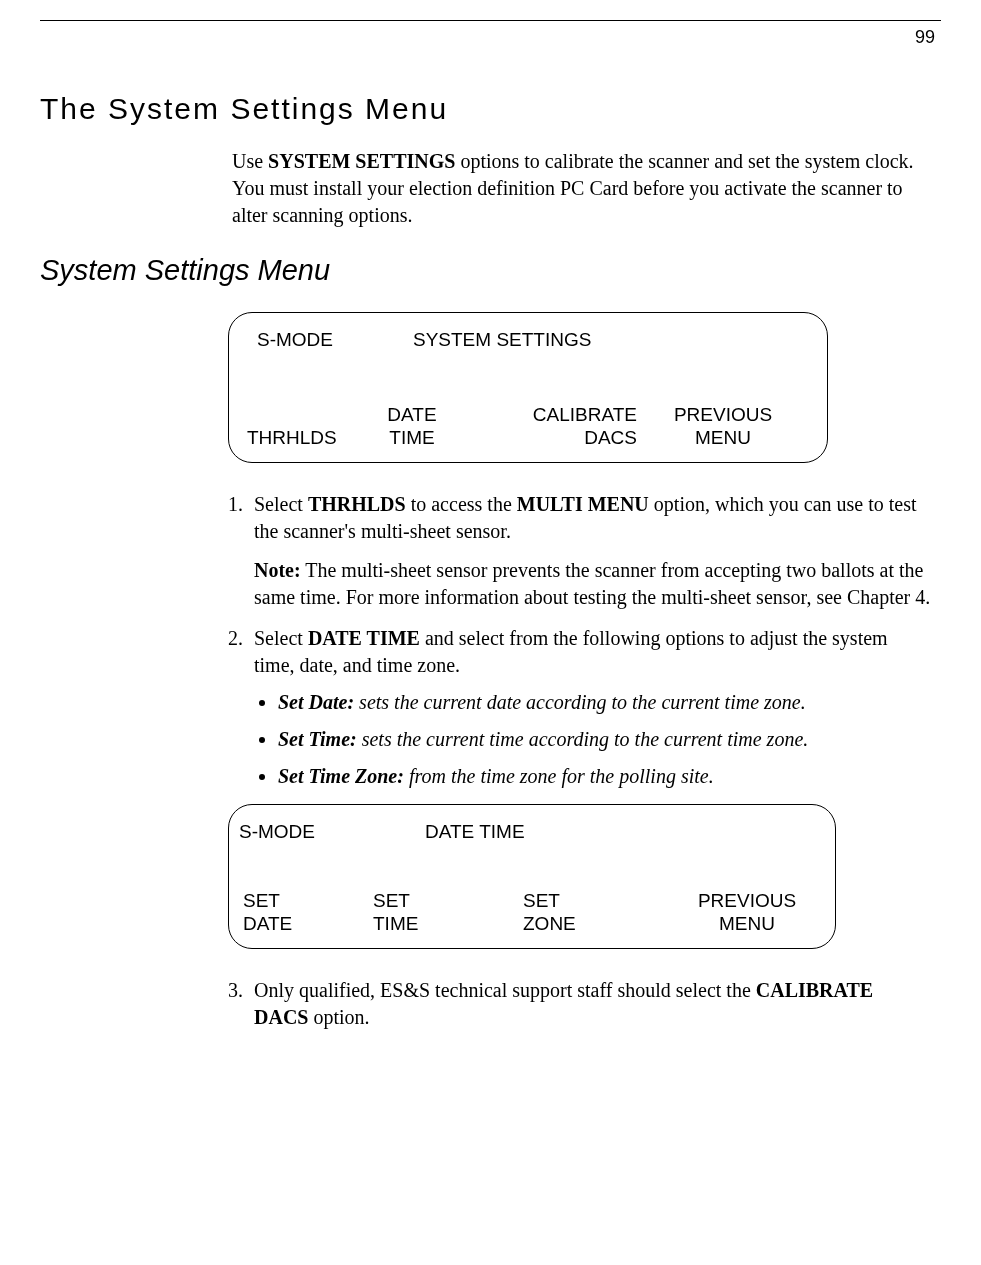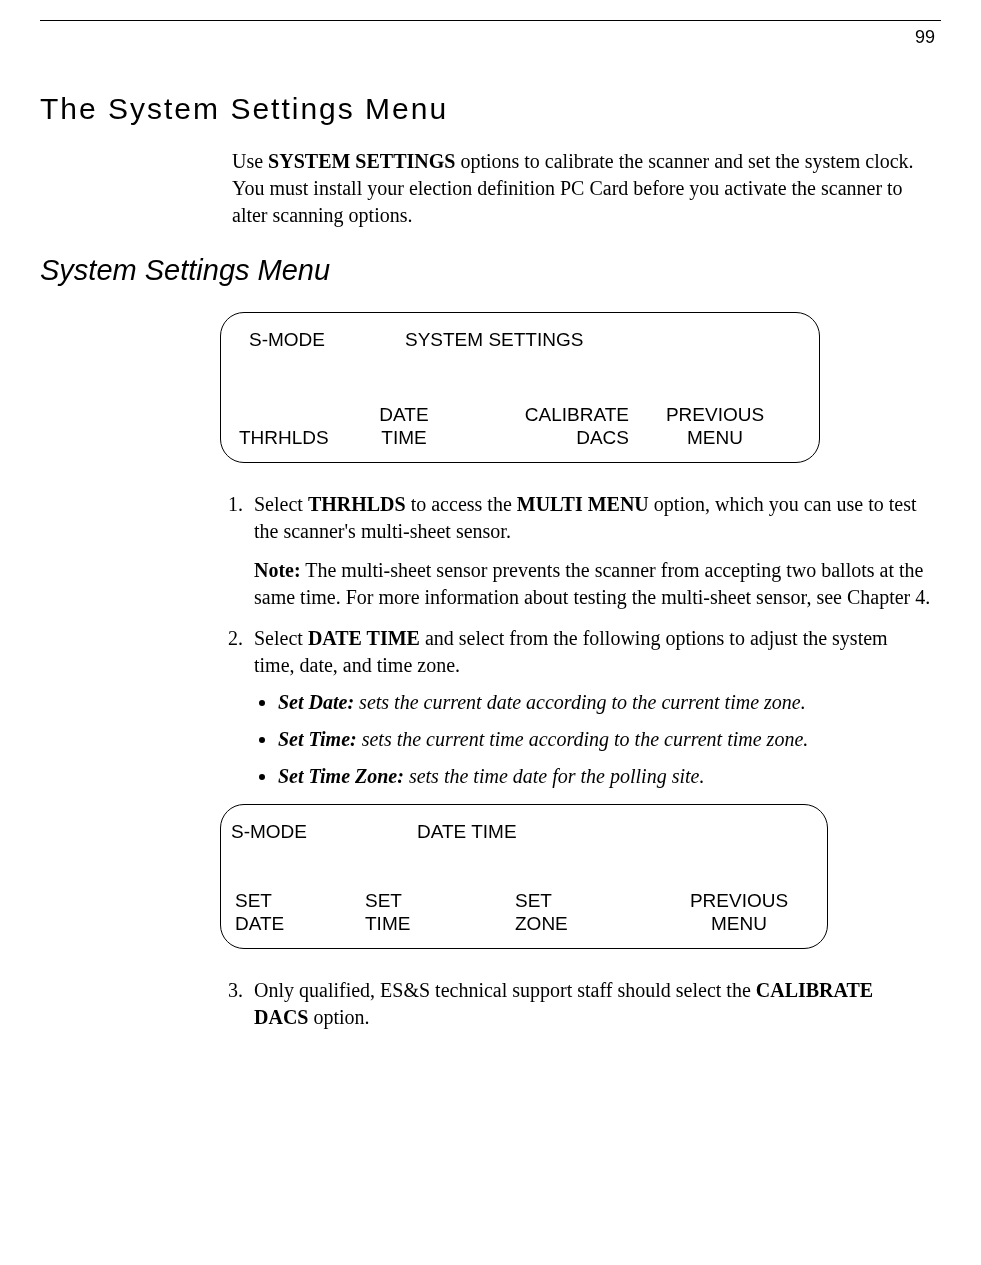"S-MODE" .lcd-panel { margin: 8px 0 28px 0 -> 8px 0 28px 8px }
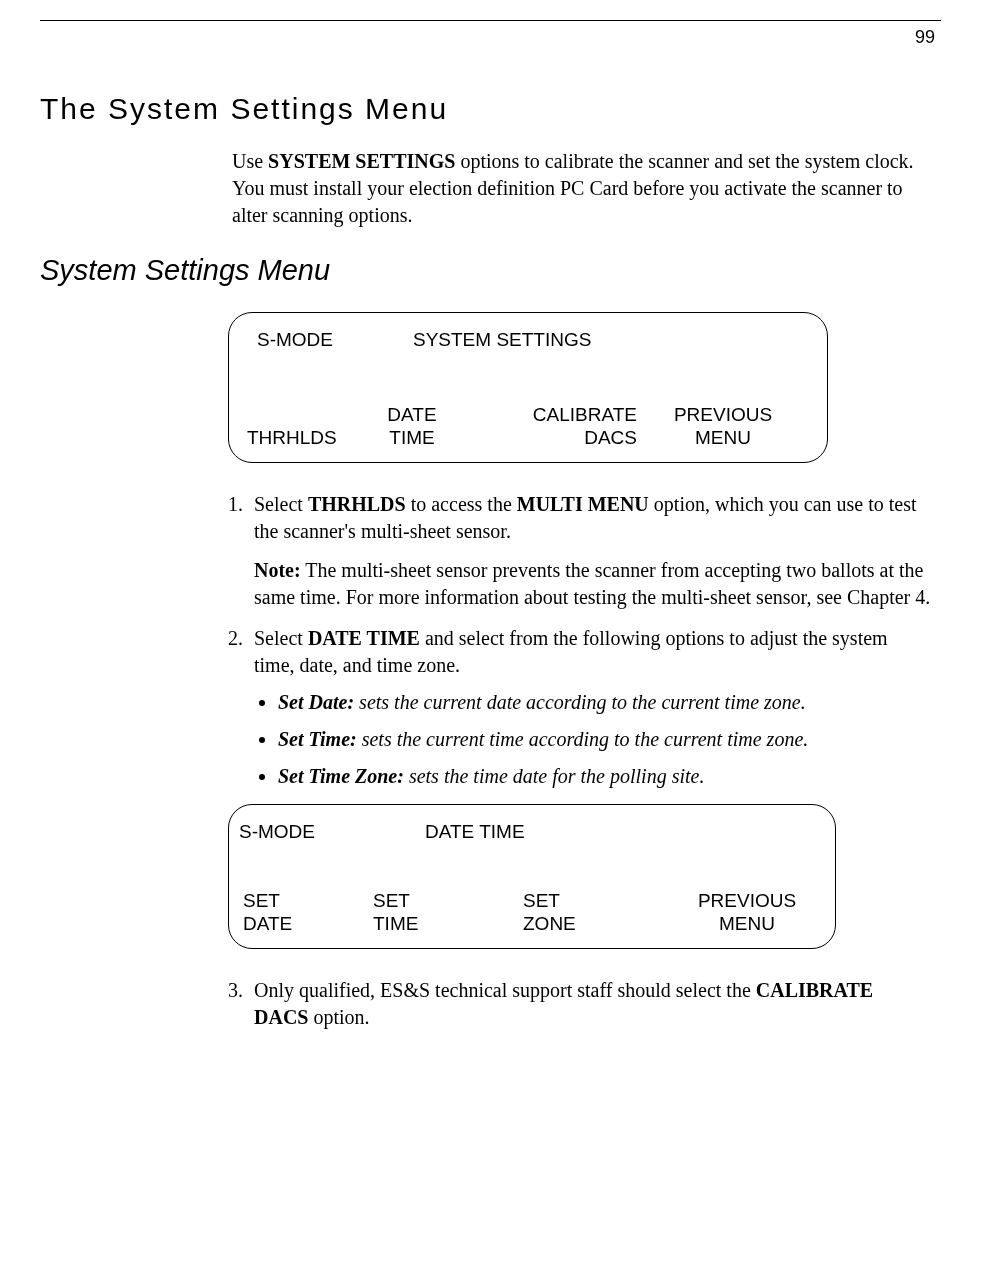"sets the time date for" span { text: sets the time date -> from the time zone }
